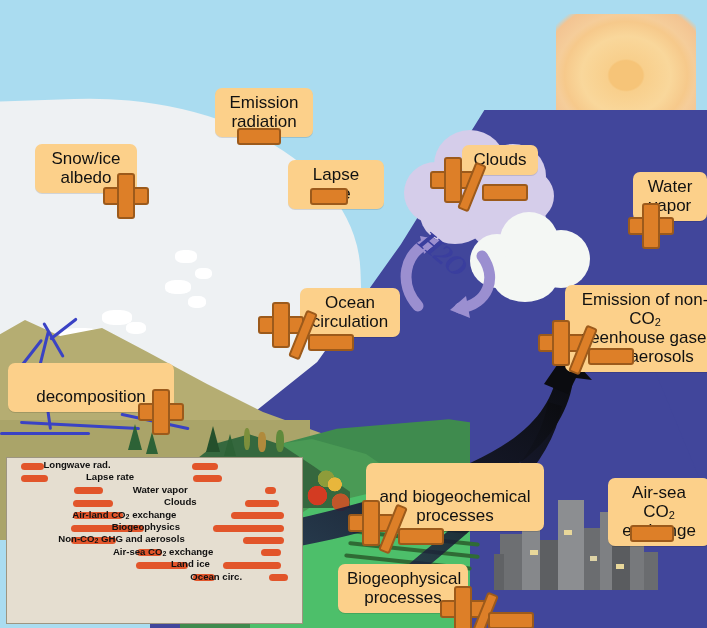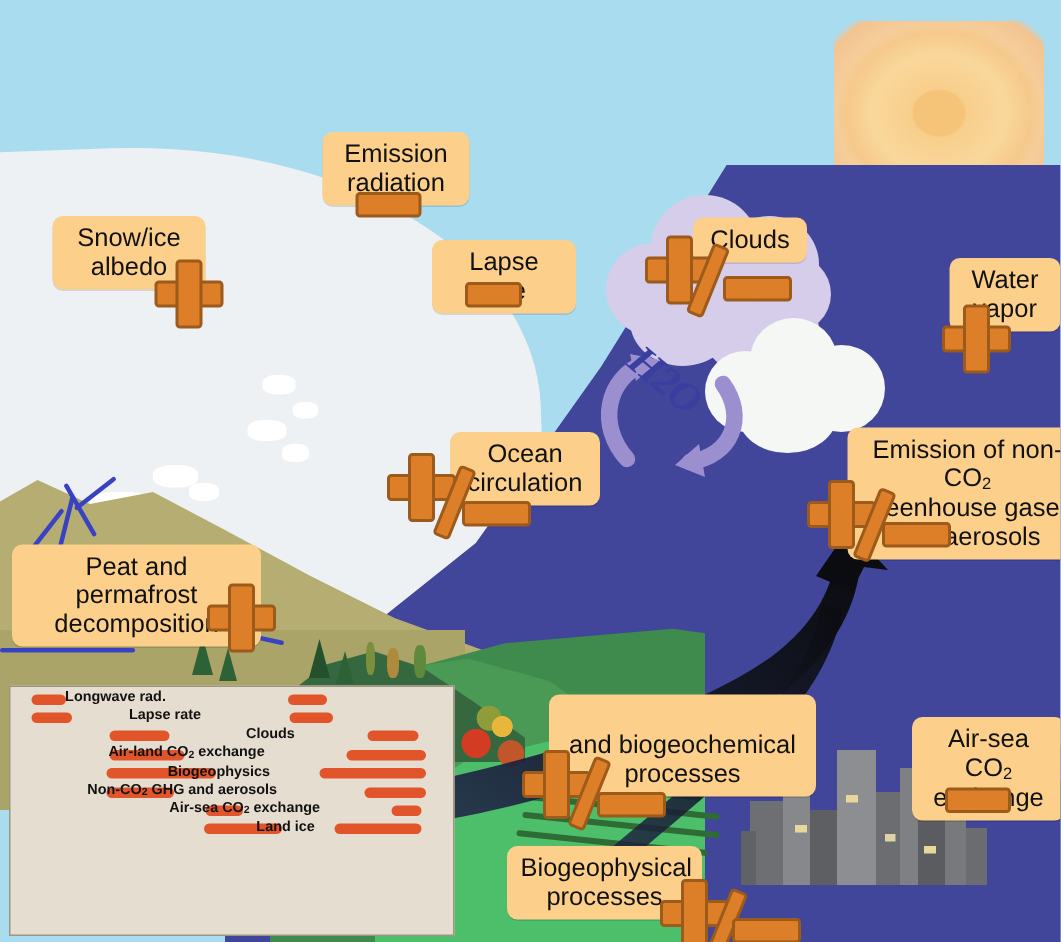"Peat and permafrost" span { html: <span>Peat and permafrost</span> -> none }
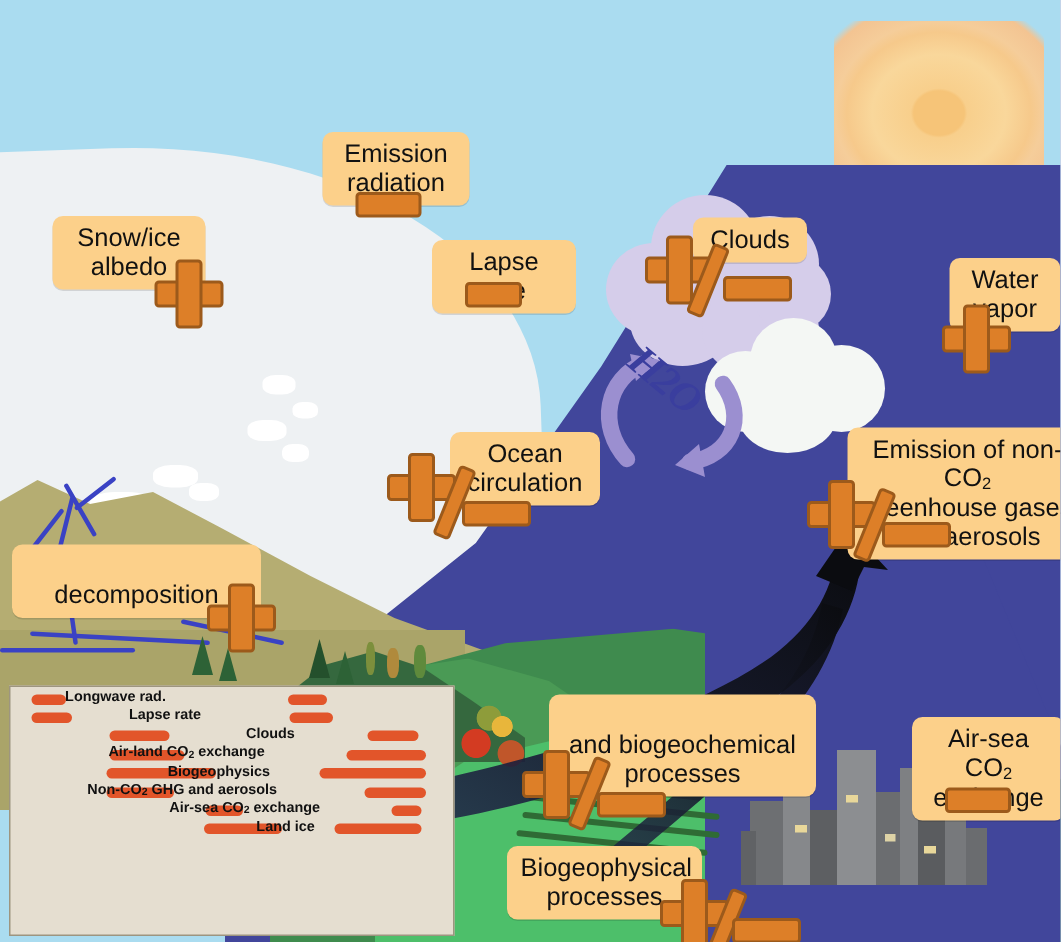"Water vapor" div.trow { html: none -> <div> <div></div> <div></div> <div>Water vapor</div> </div> }
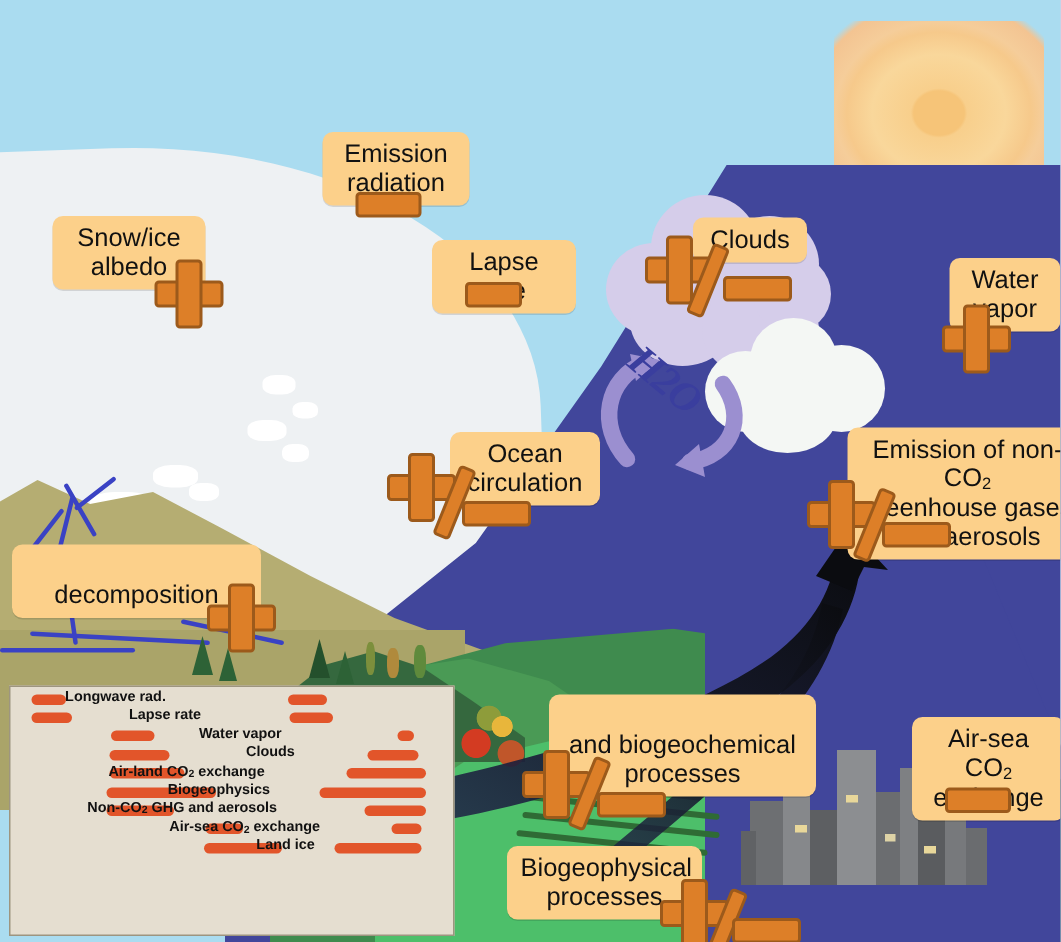"Ocean circ." div.trow { html: none -> <div> <div></div> <div></div> <div>Ocean circ.</div> </div> }
